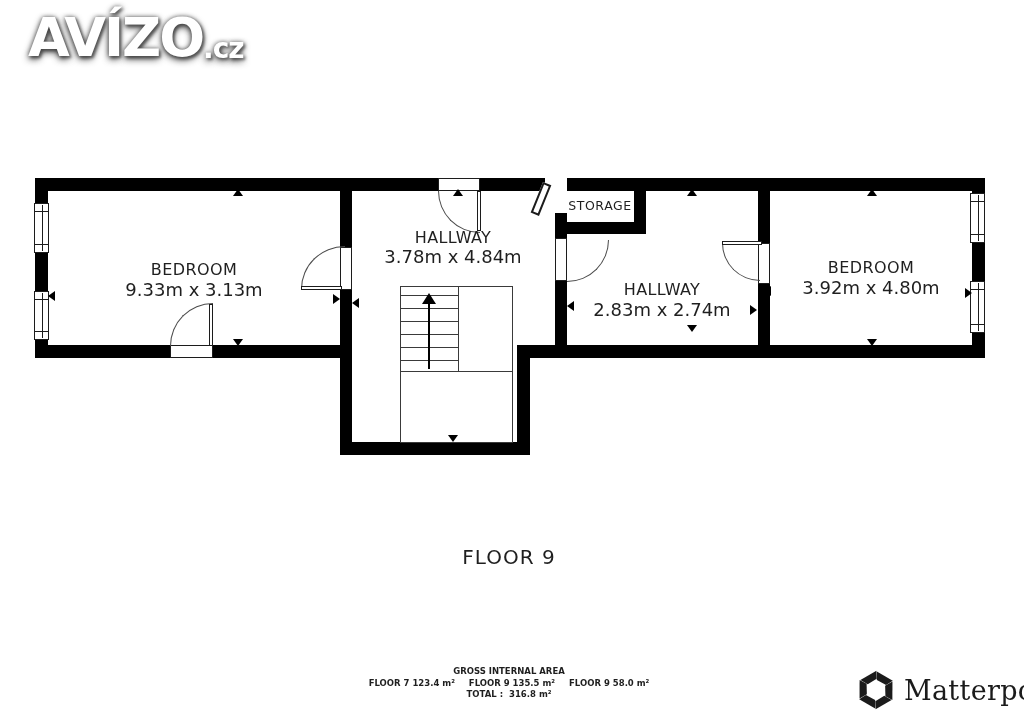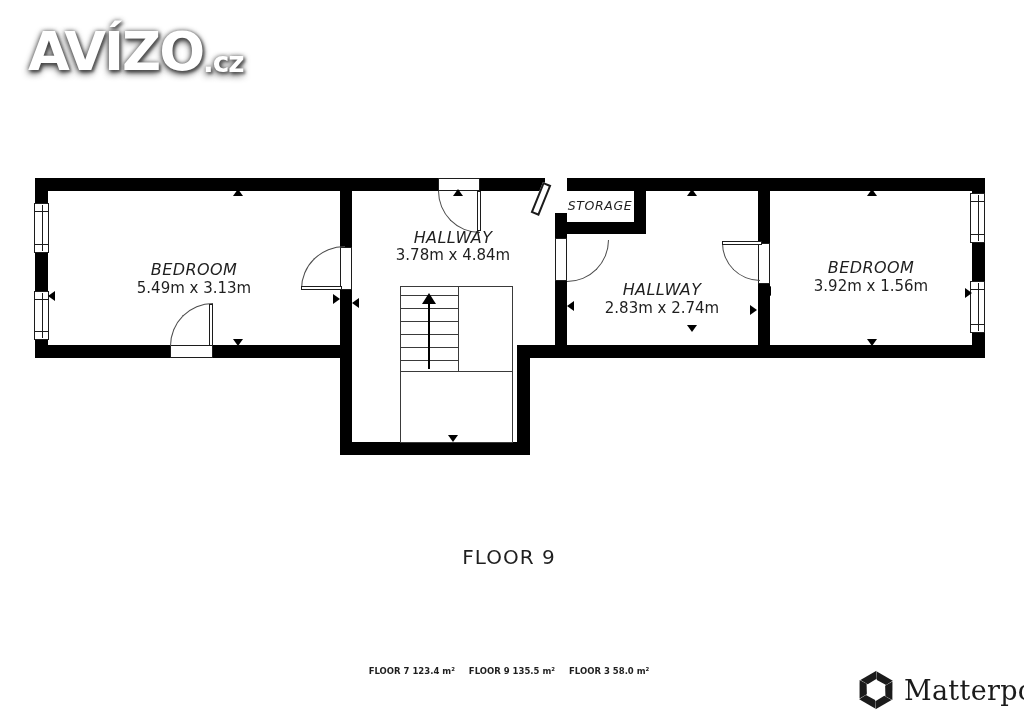"AVÍZO.cz" .brand-logo { top: 20px -> 6px }
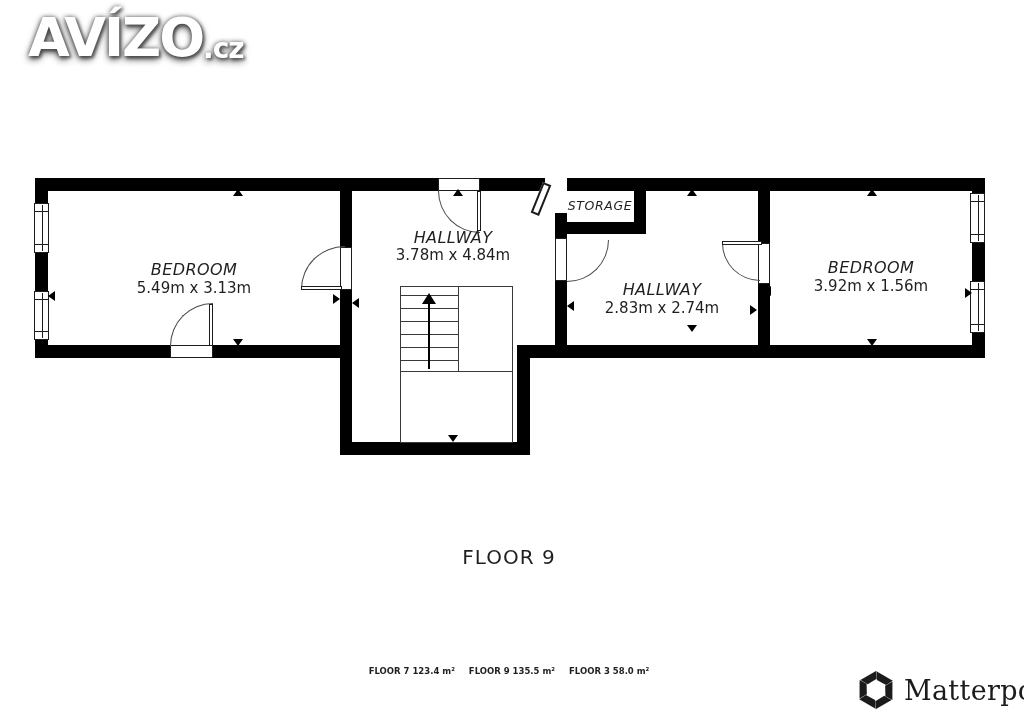"STORAGE" .room-label { font-style: italic -> none }
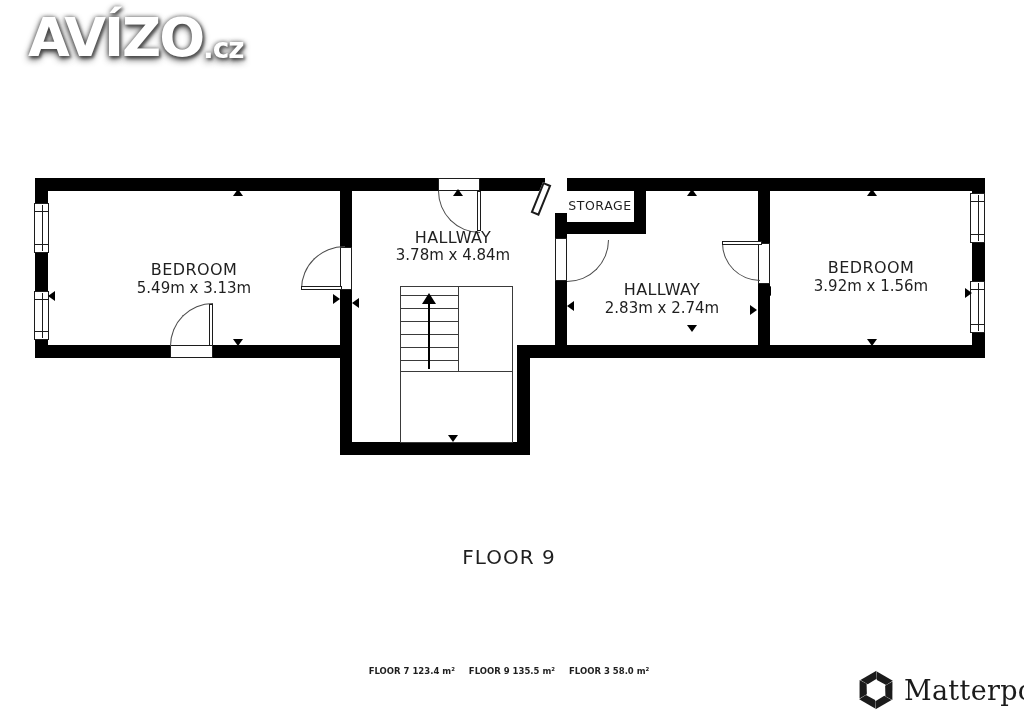"3.78m x 4.84m" .room-dims { font-size: 15px -> 18px }
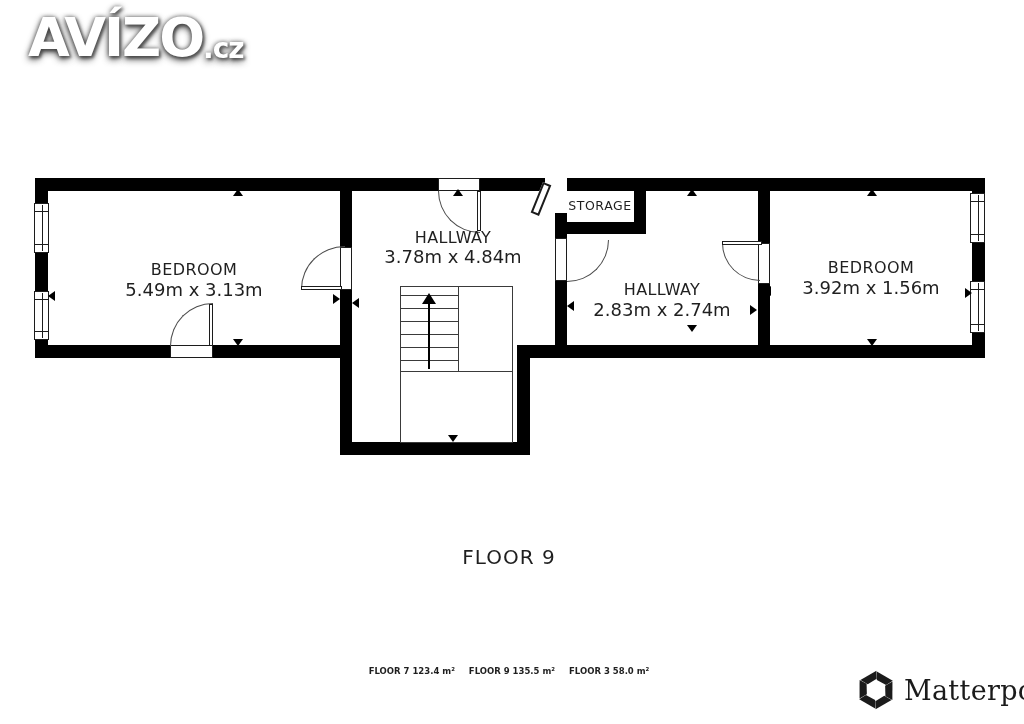"5.49m x 3.13m" div.room-dims { text: 5.49m -> 9.33m }
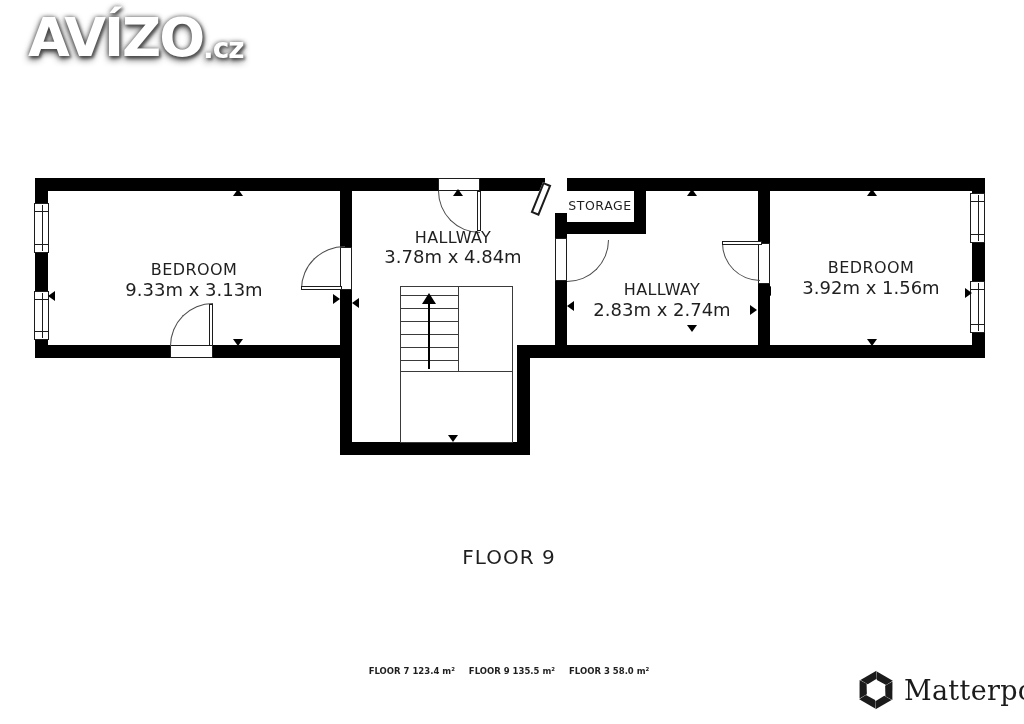"3.92m x 1.56m" div.room-dims { text: 1.56m -> 4.80m }
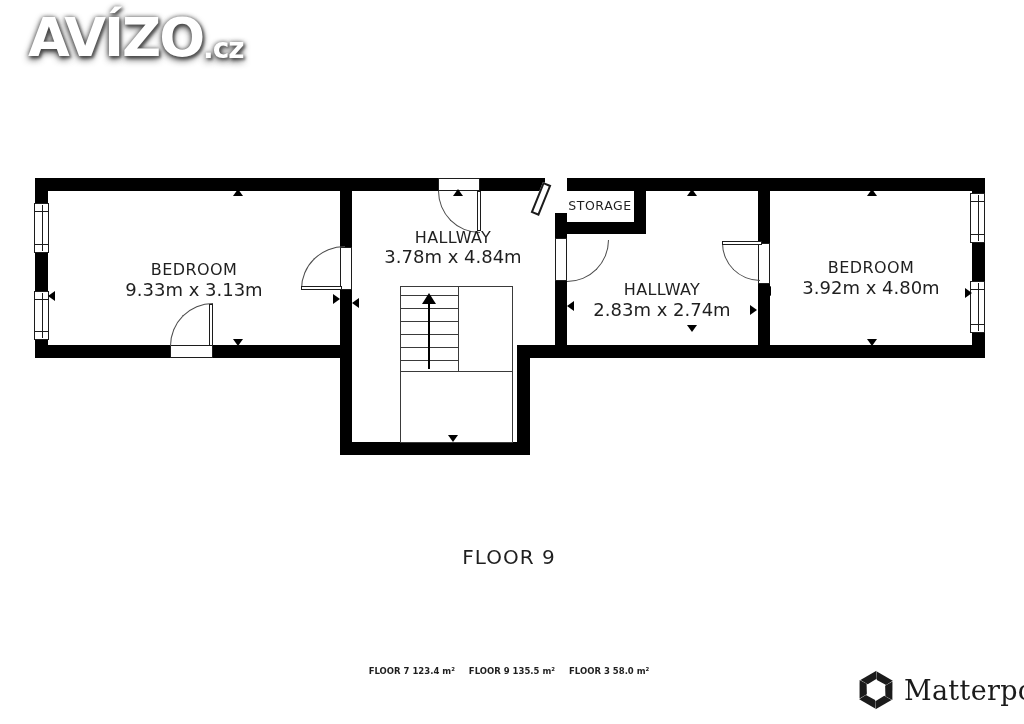"GROSS INTERNAL AREA" div { html: none -> <div>GROSS INTERNAL AREA</div> }
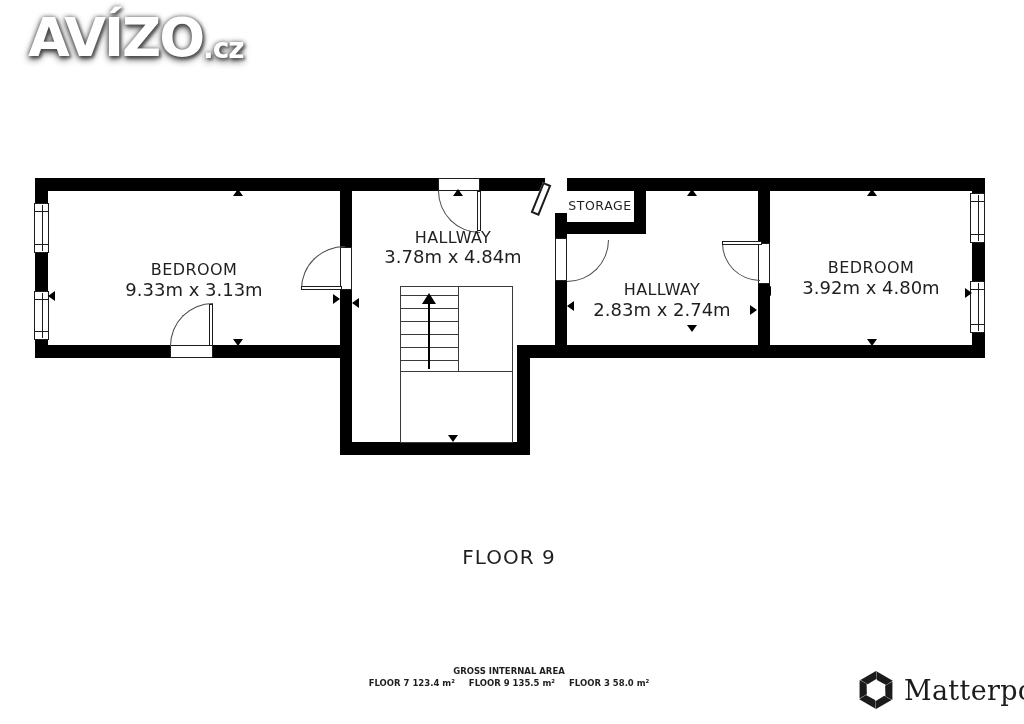"FLOOR 3 58.0 m²" span { text: 3 -> 9 }
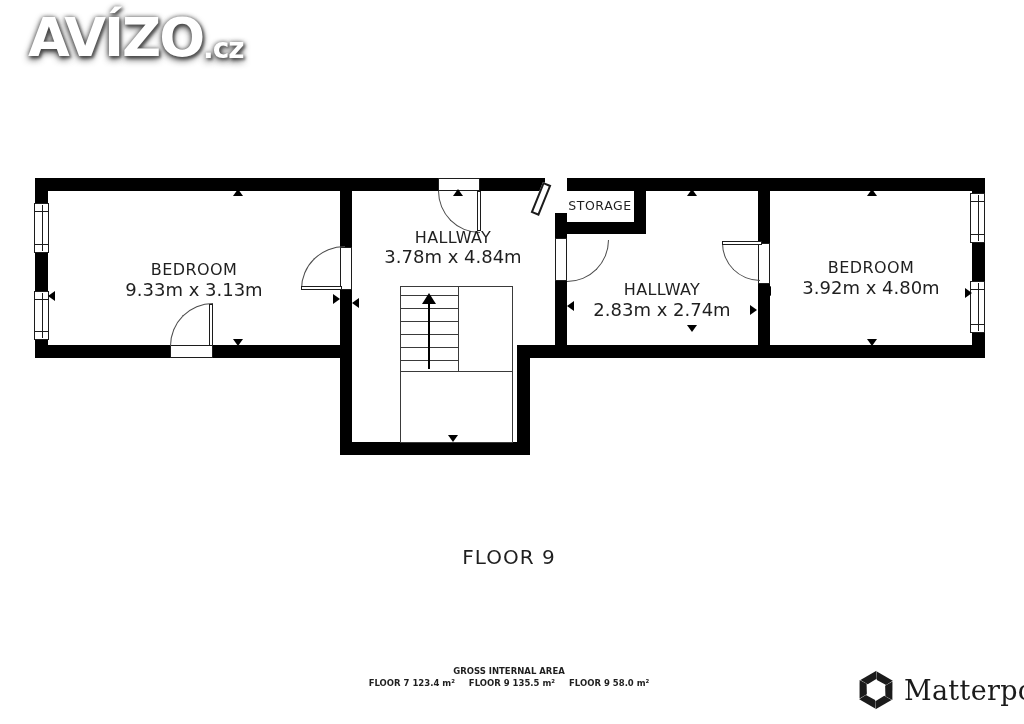"TOTAL : 316.8 m²" div { html: none -> <div> <span>TOTAL :</span><span>316.8 m²</span> </div> }
